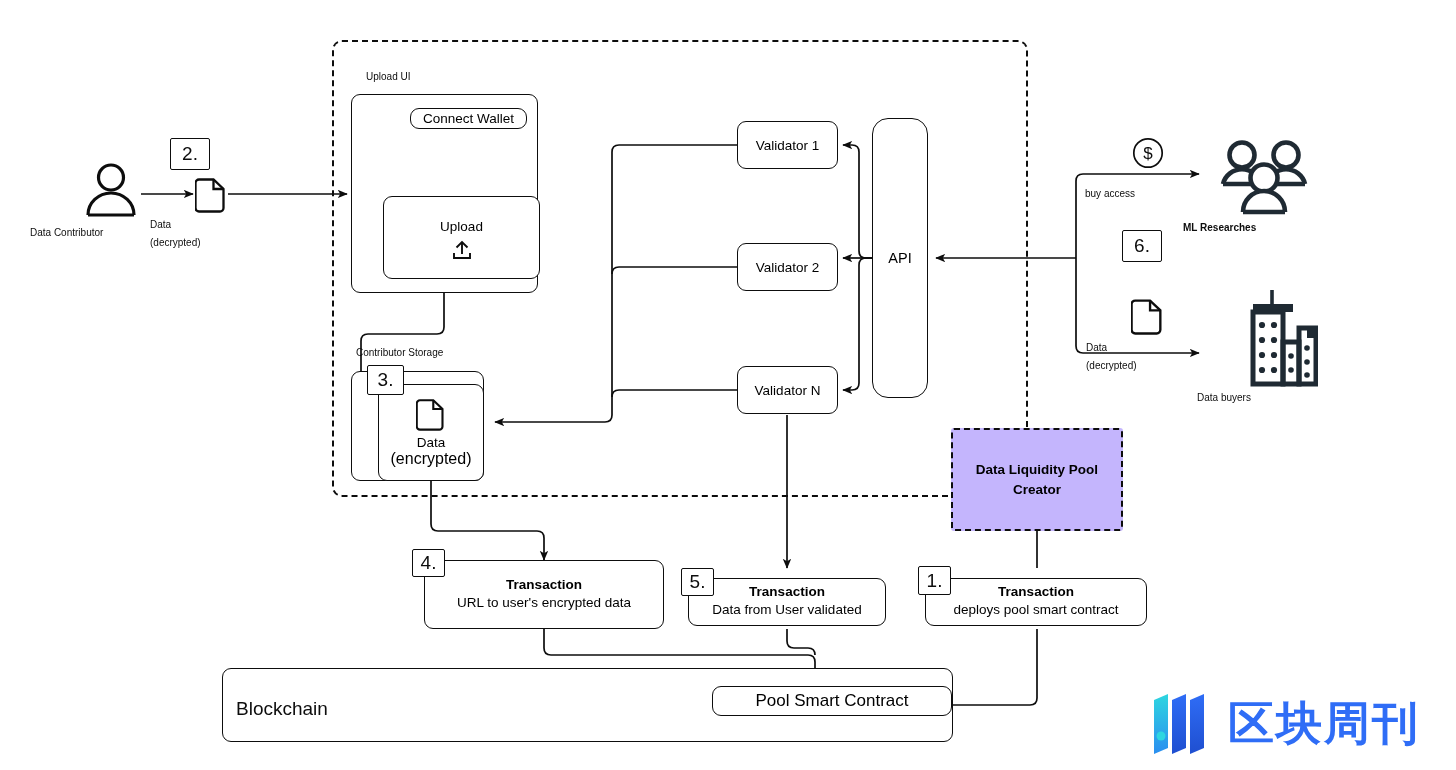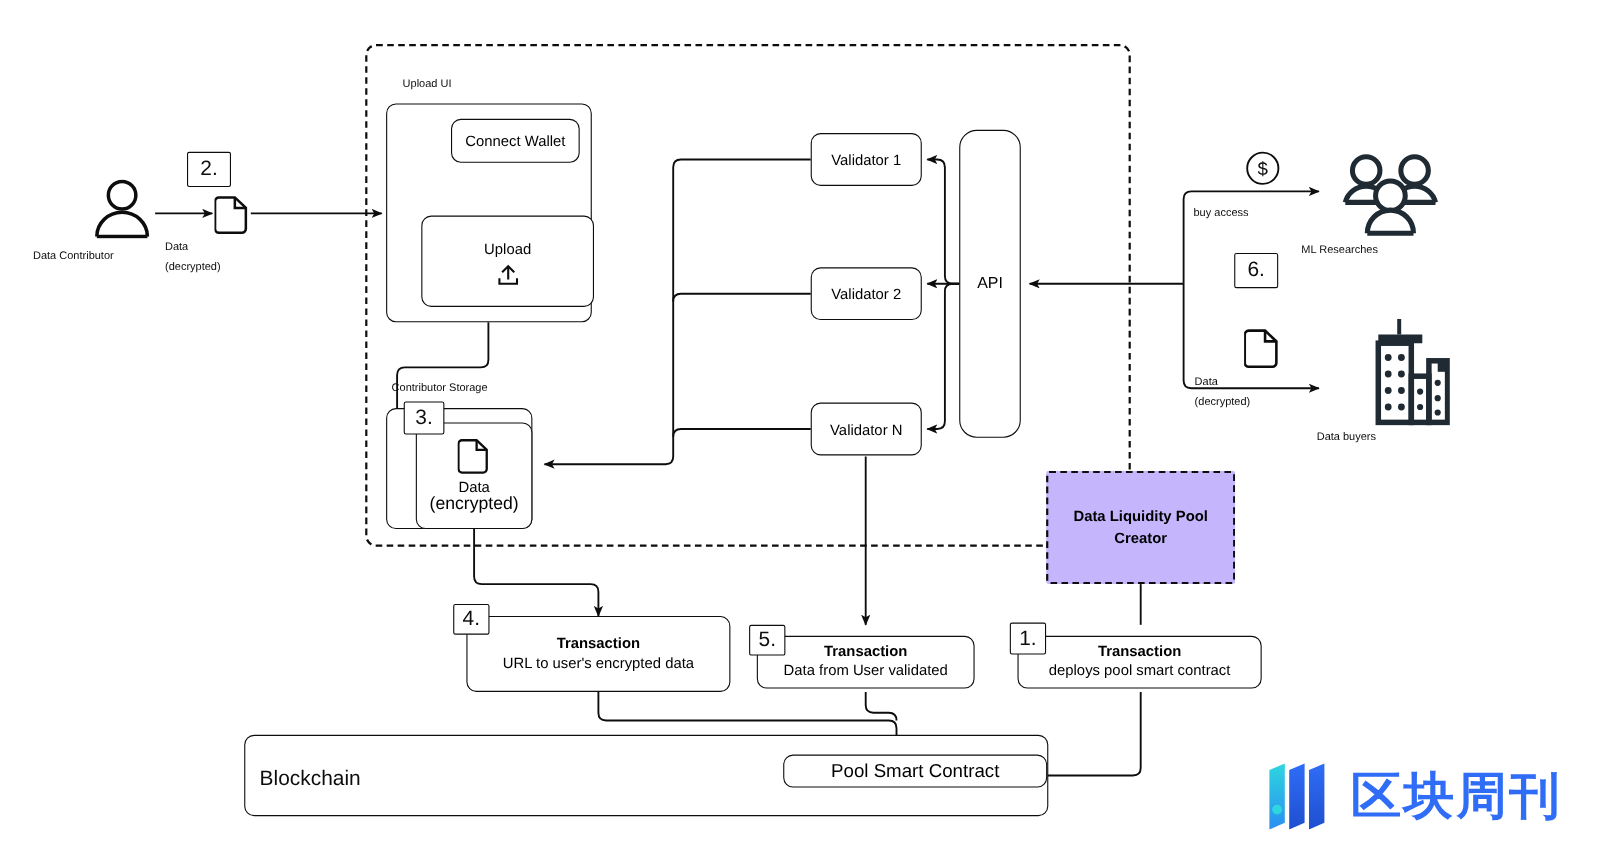"Connect Wallet" div.node { height: 40px -> 21px }
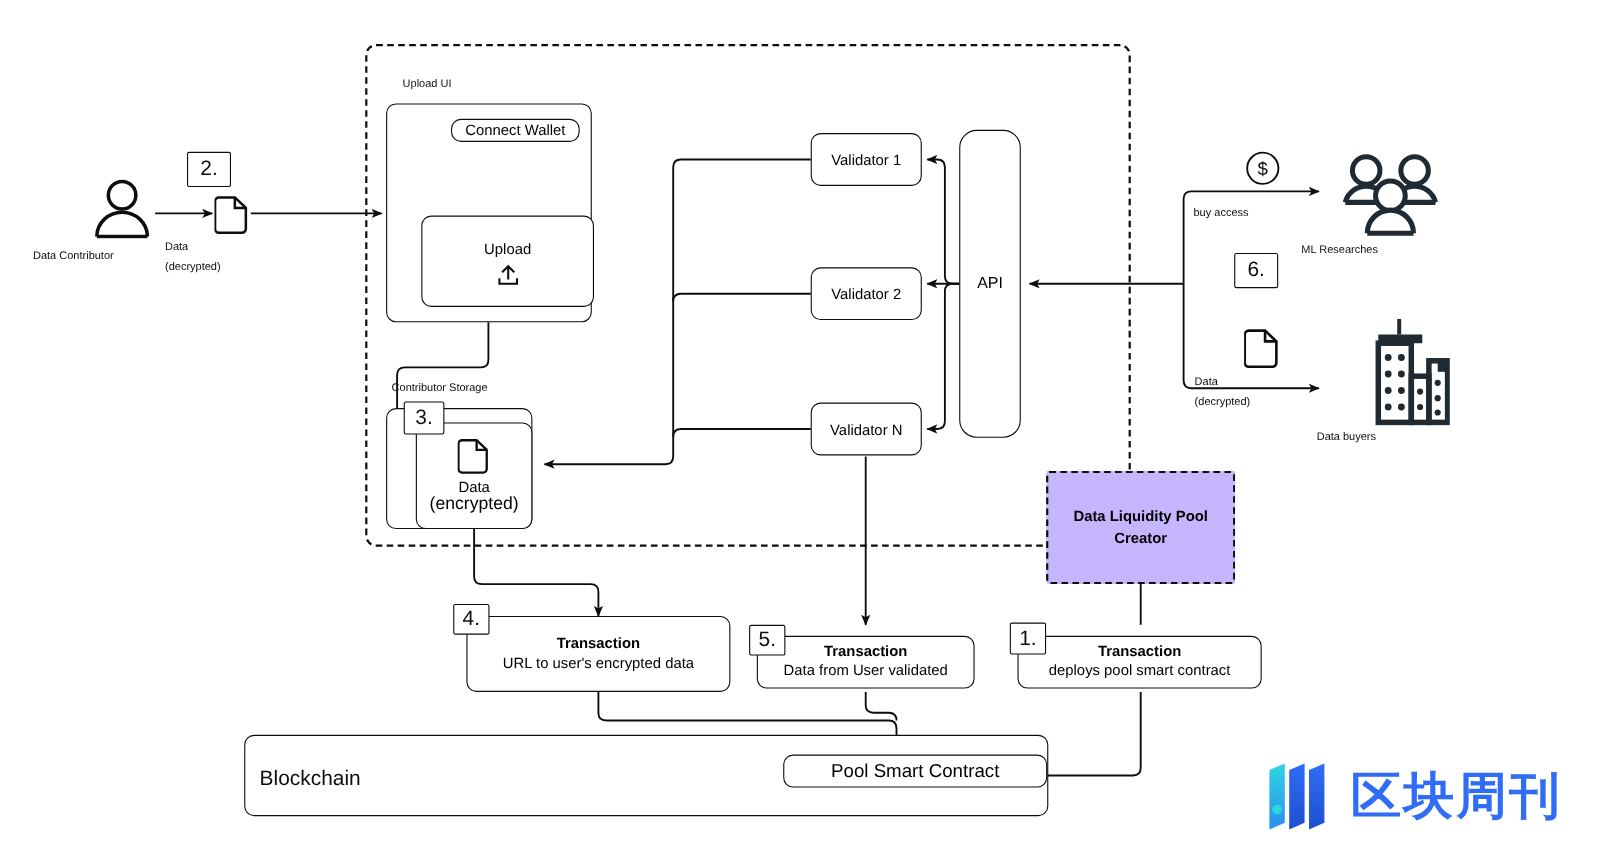"ML Researches" div.lbl { font-weight: none -> bold }
